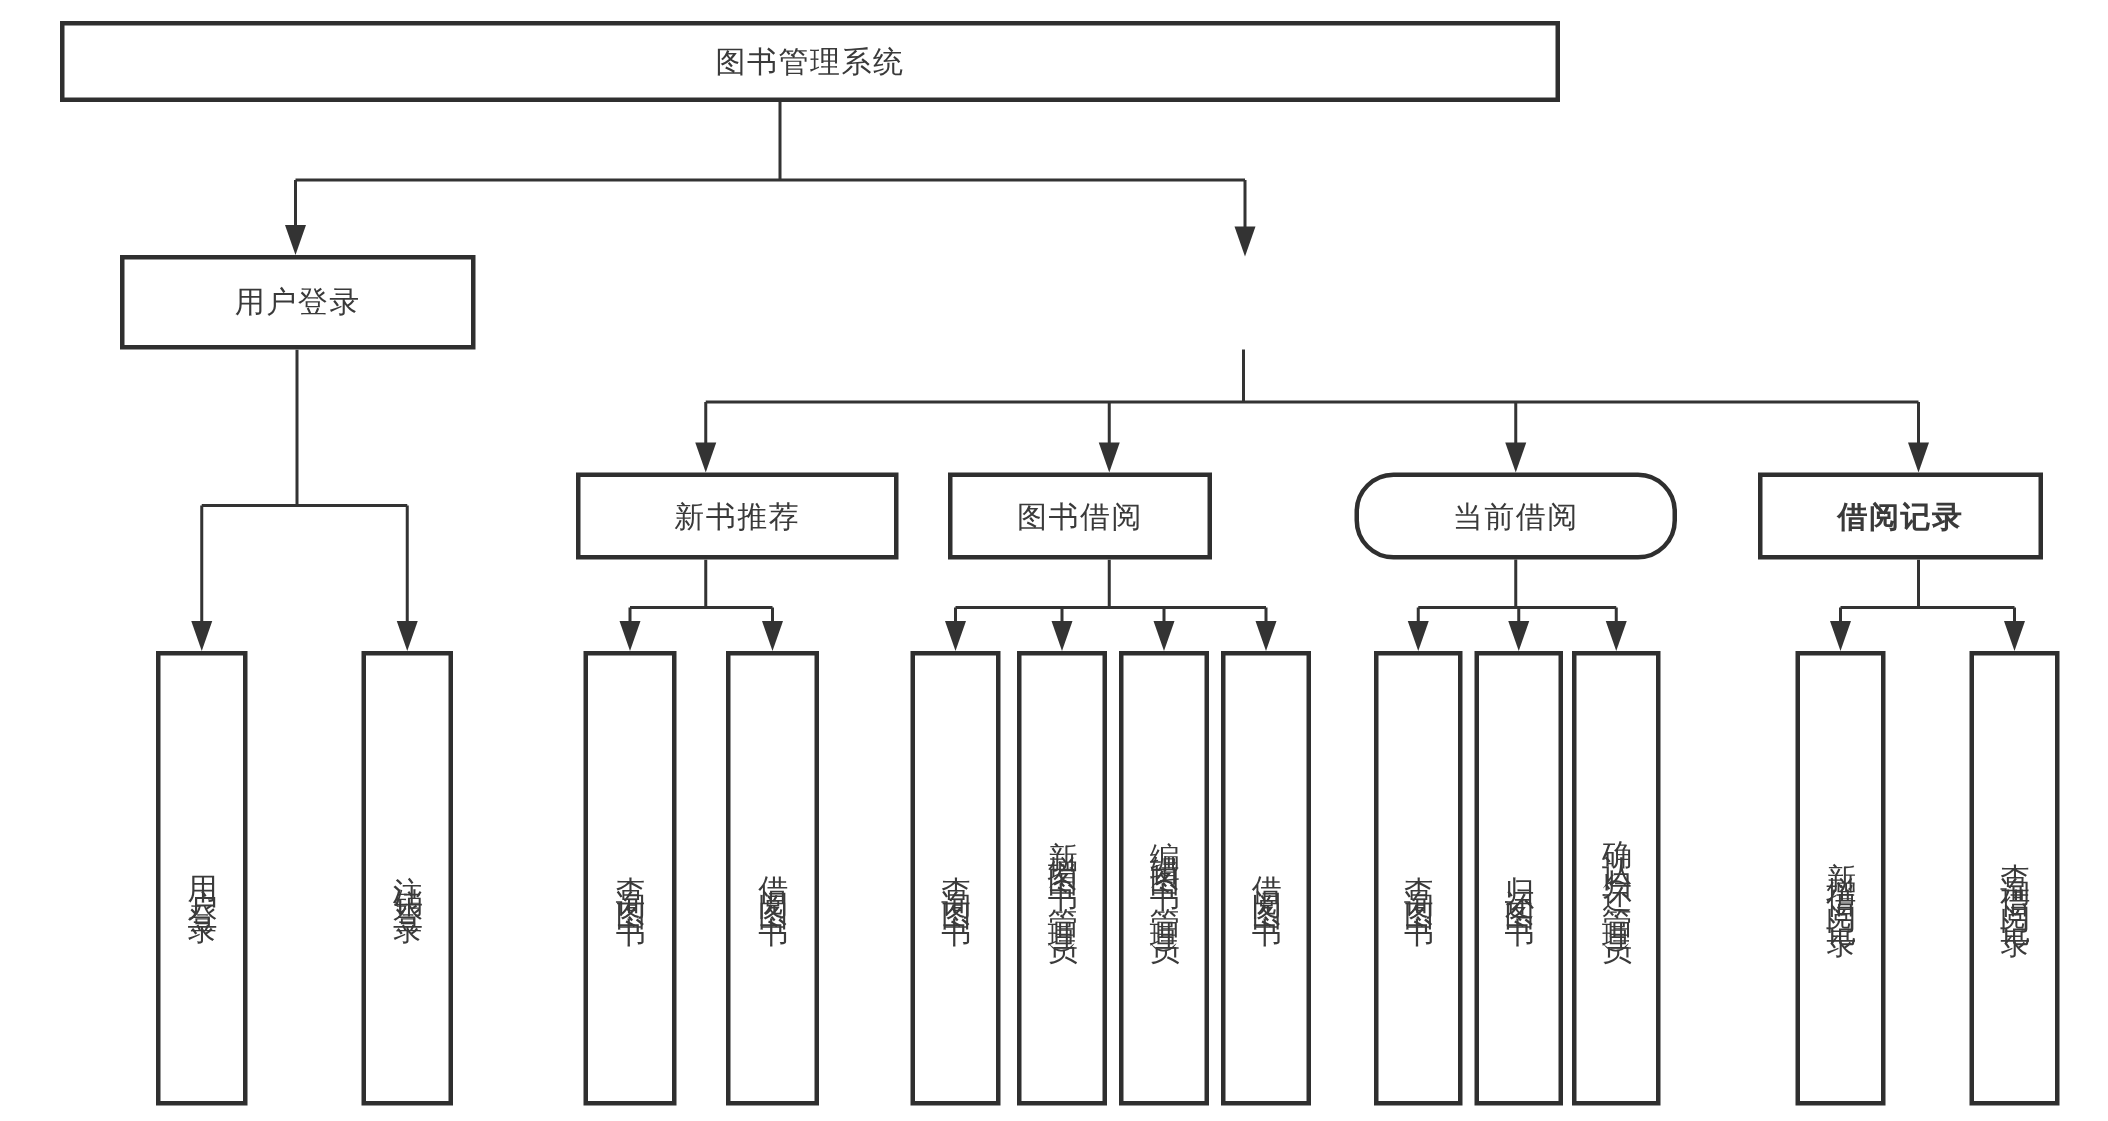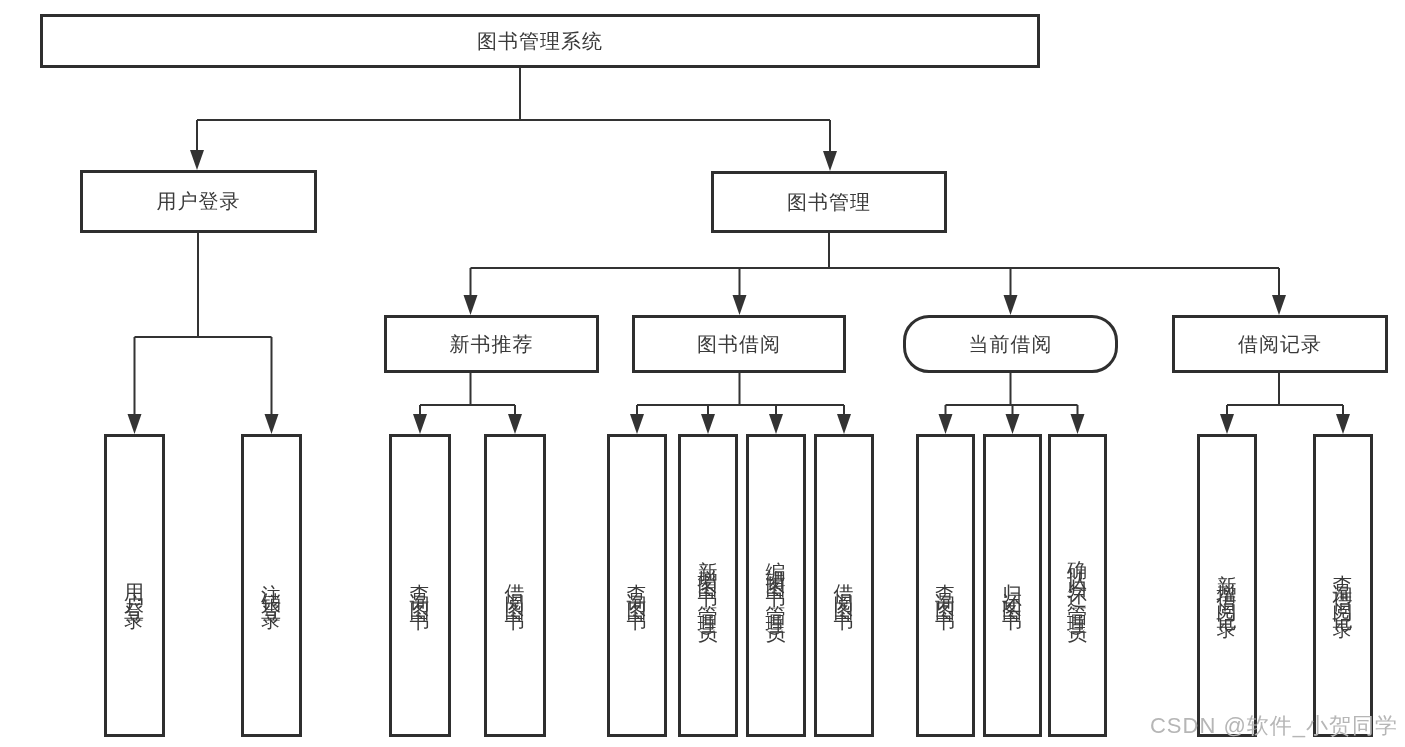"图书管理" div.box { html: <div> <span>图书管理</span> </div> -> none }
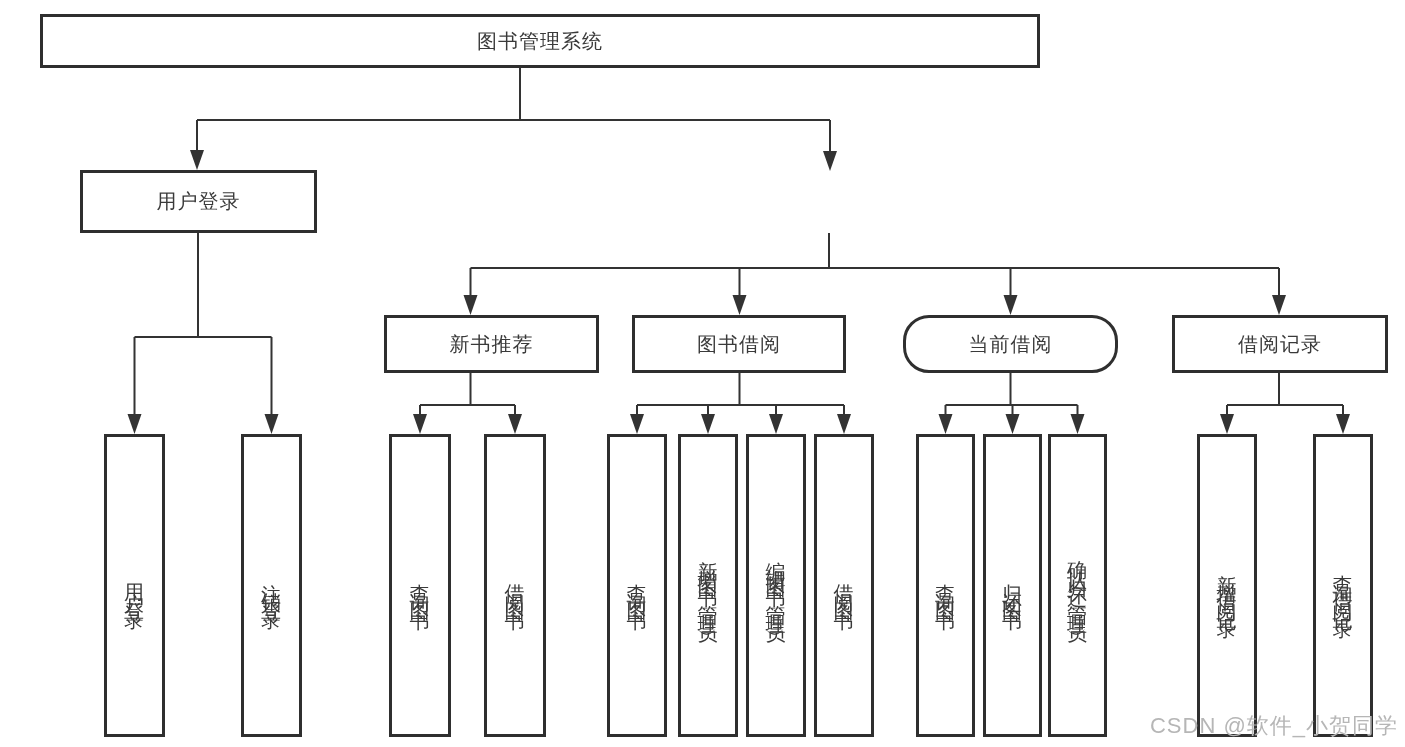"图书借阅" div.box { width: 214px -> 176px }
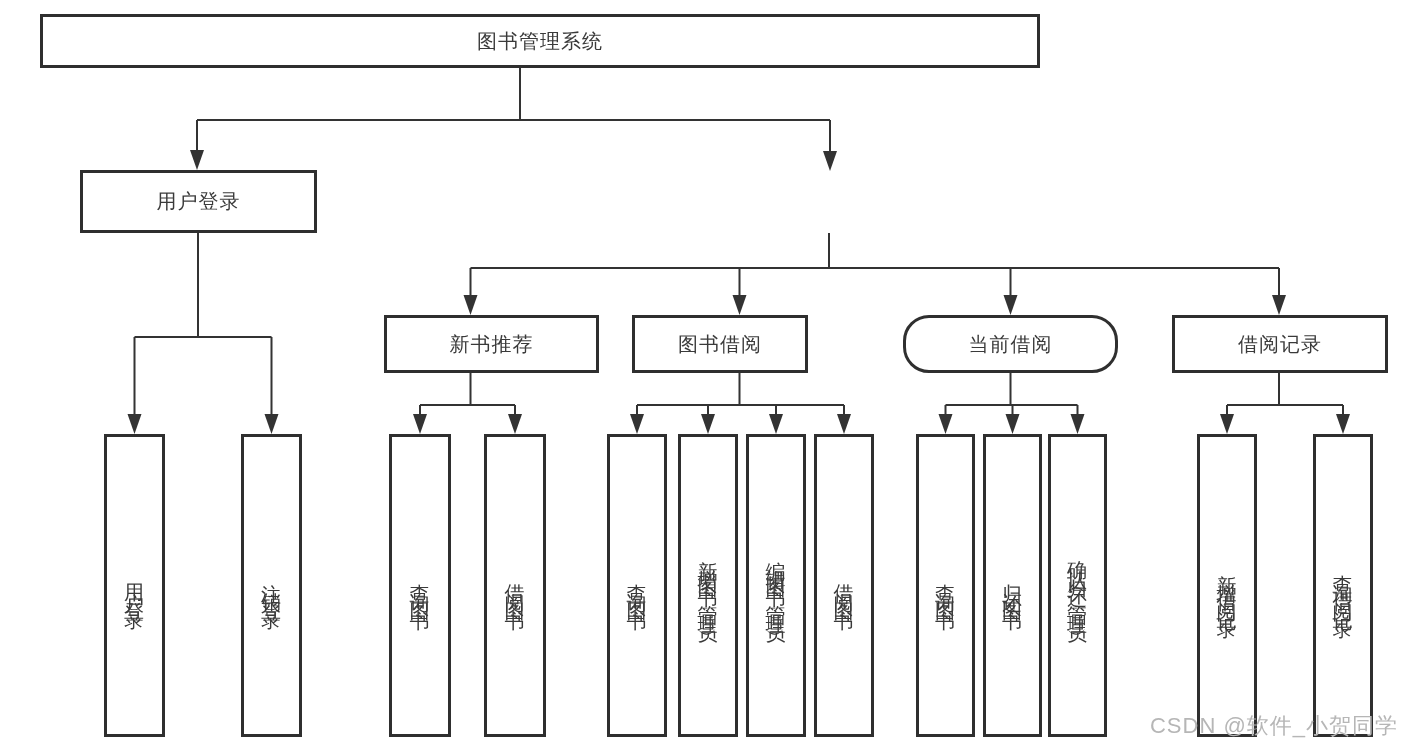"借阅记录" div.box { font-weight: none -> bold; width: 216px -> 190px }
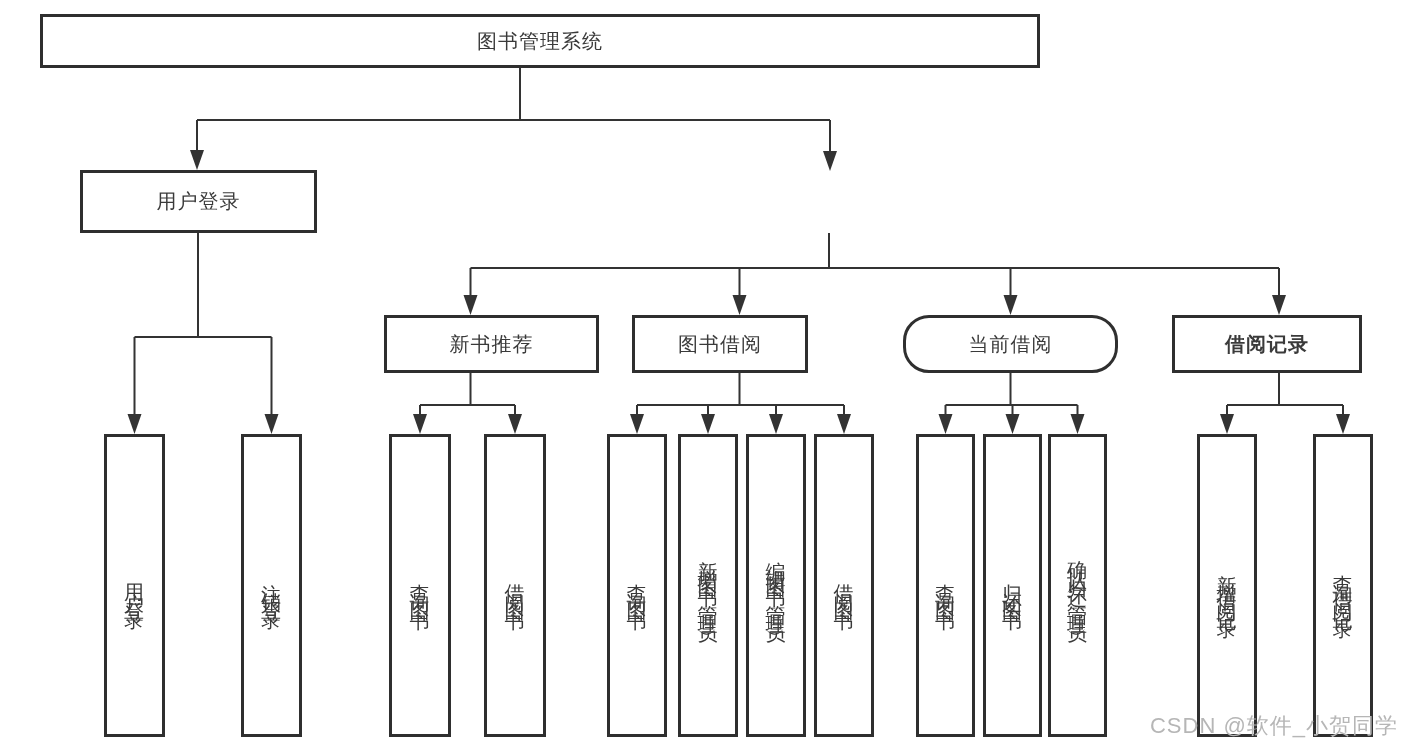"CSDN @软件_小贺同学" div.watermark { html: <div>CSDN @软件_小贺同学</div> -> none }
